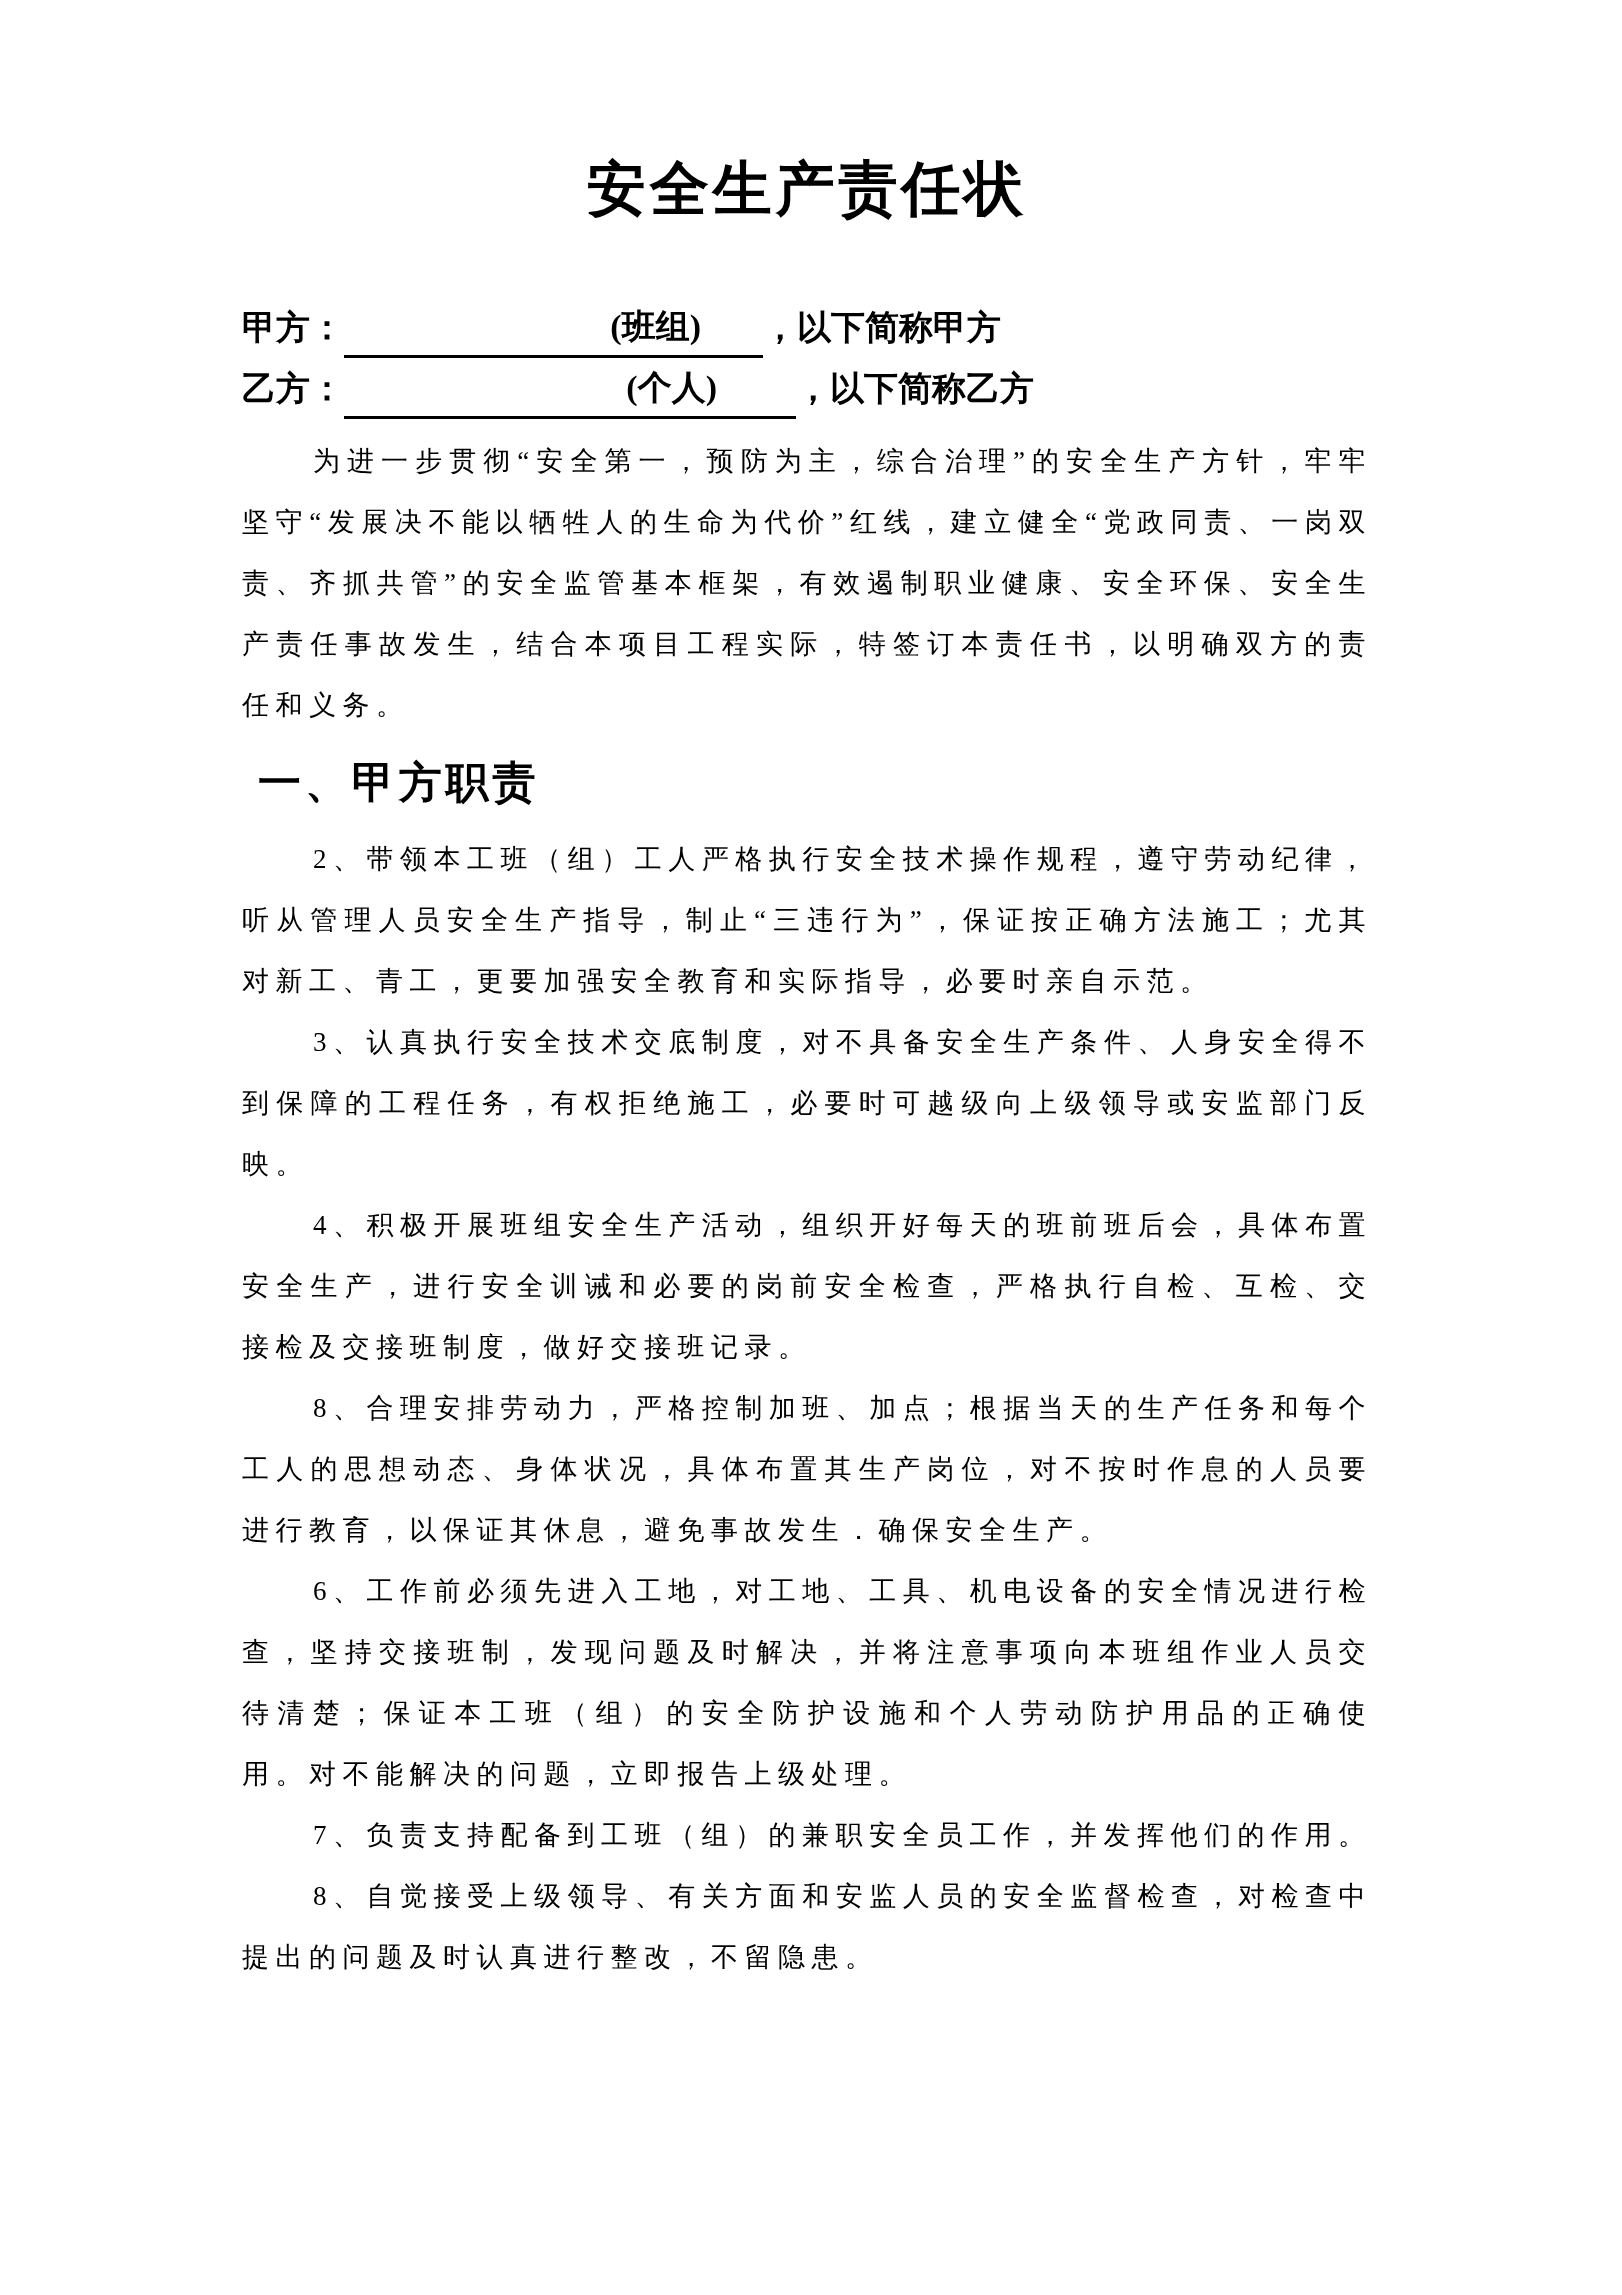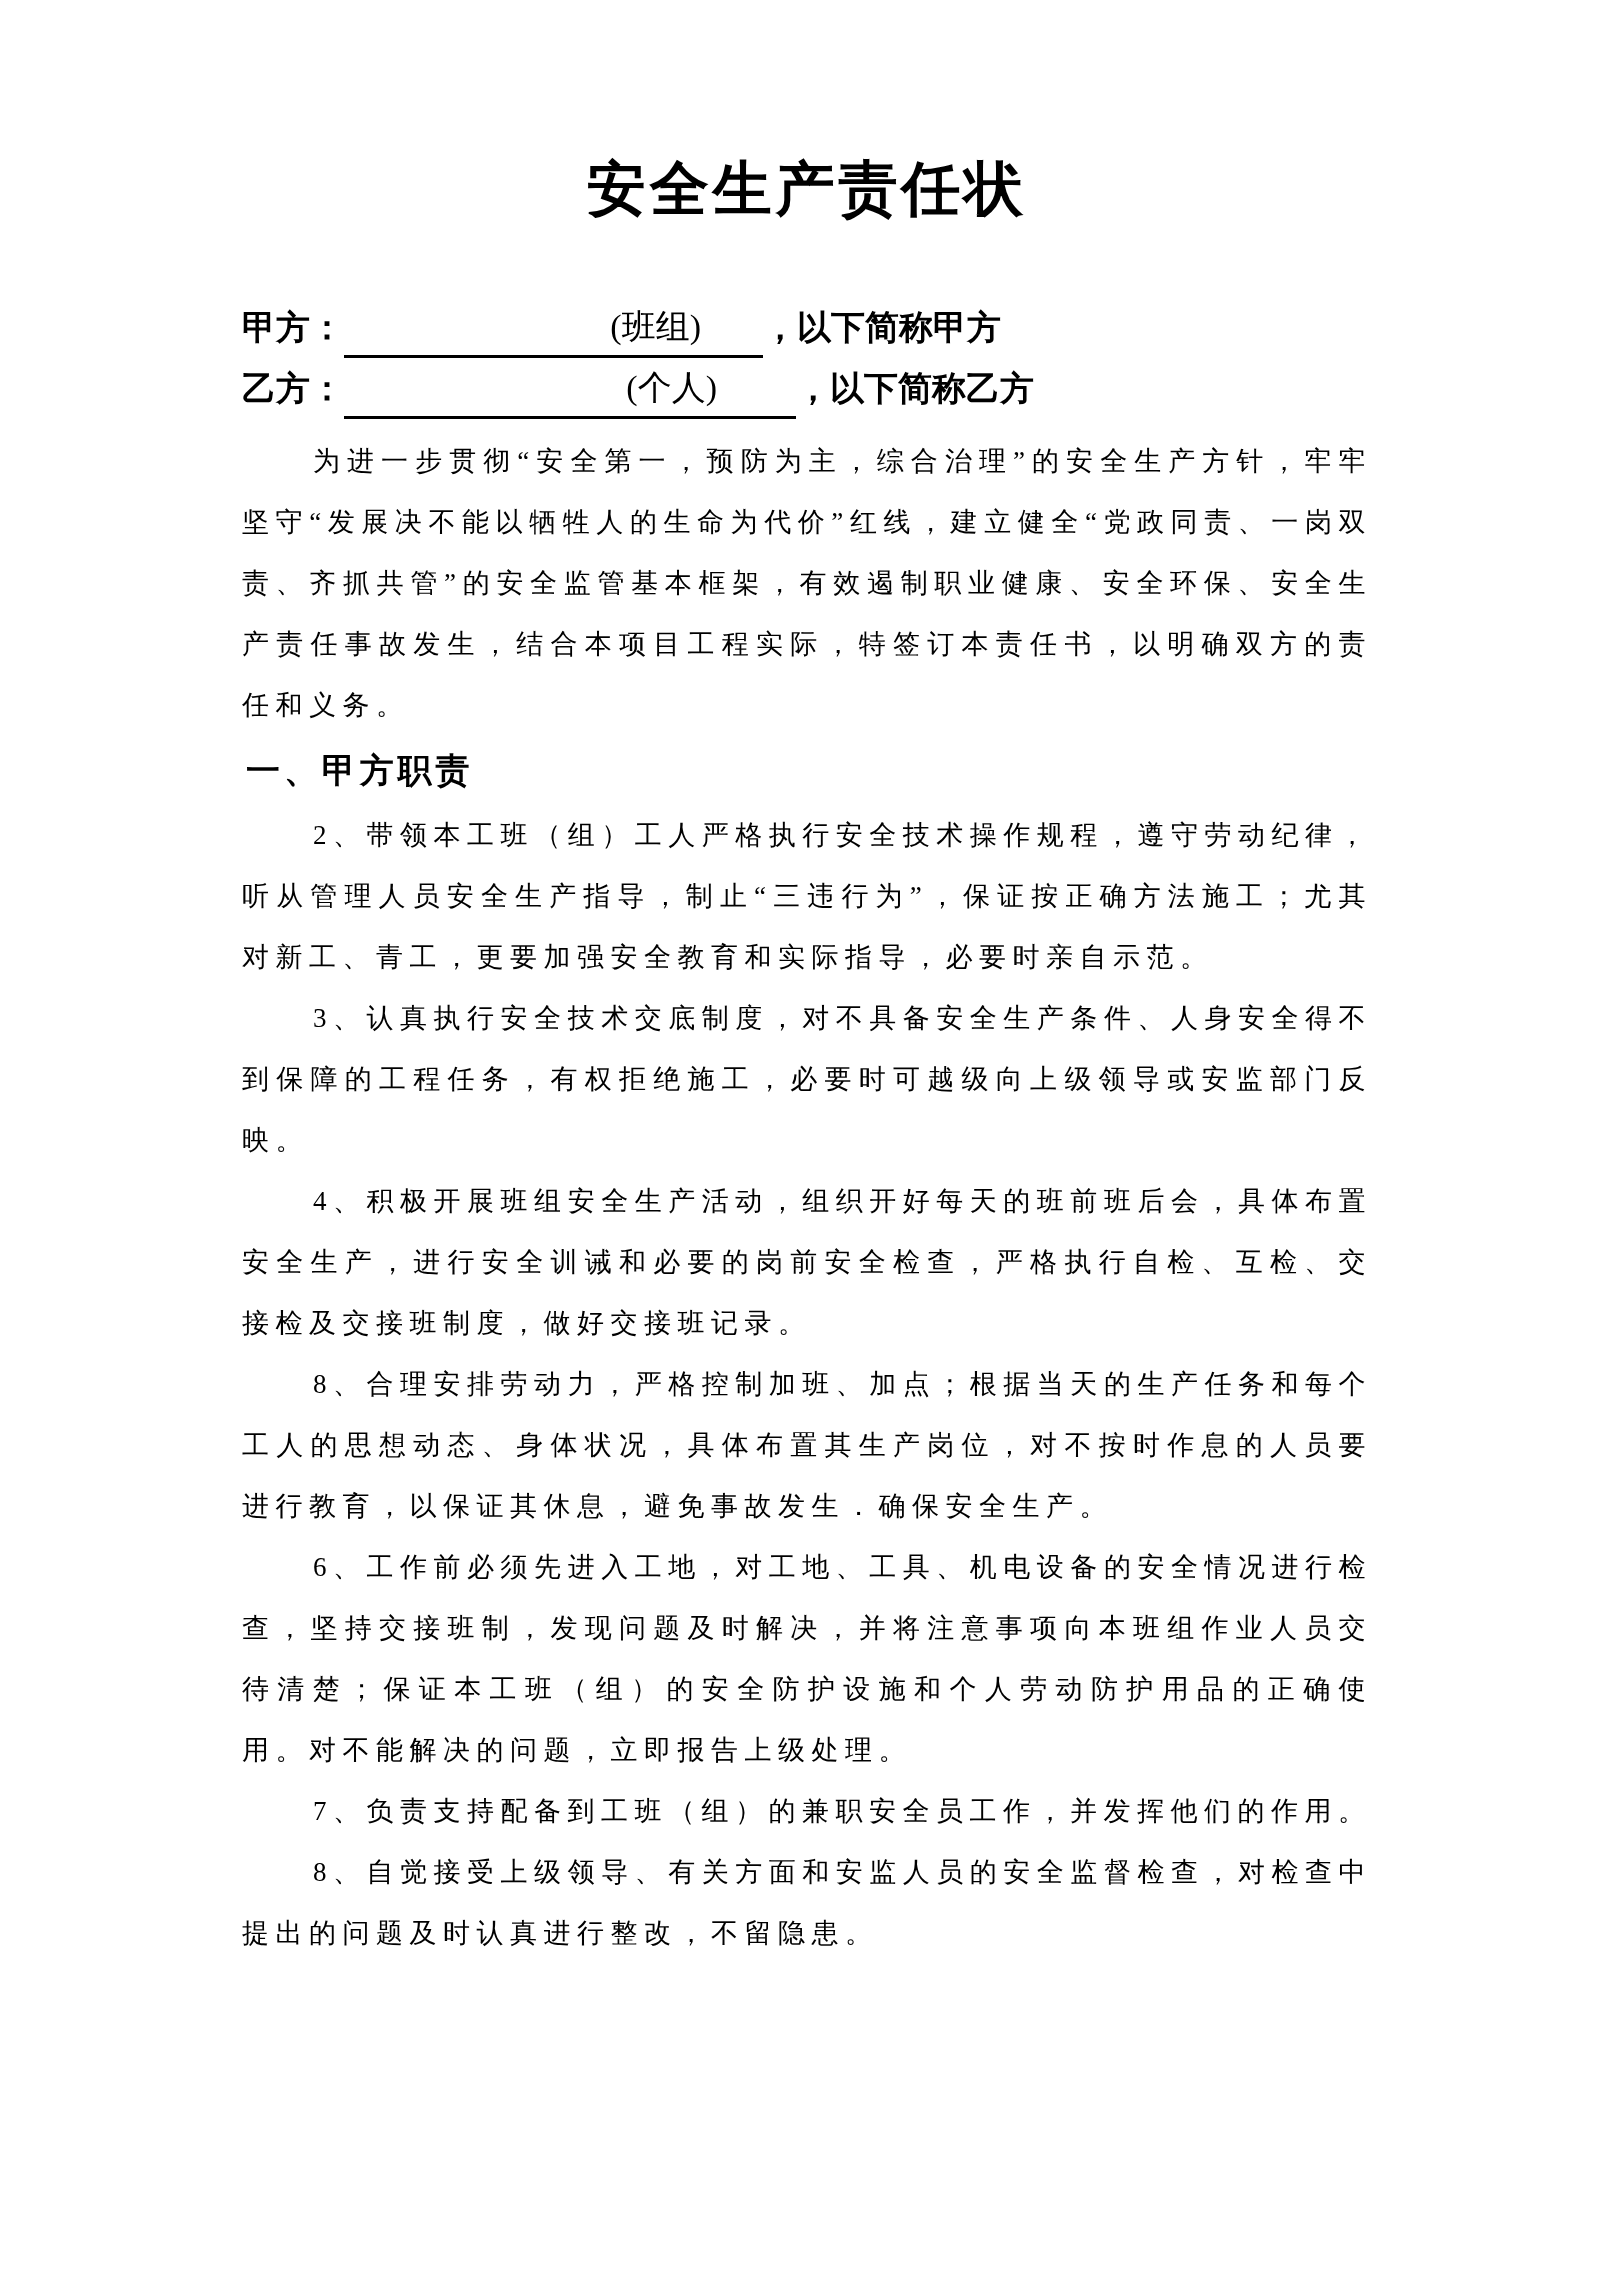"(班组)" .blank-note { font-weight: normal -> bold }
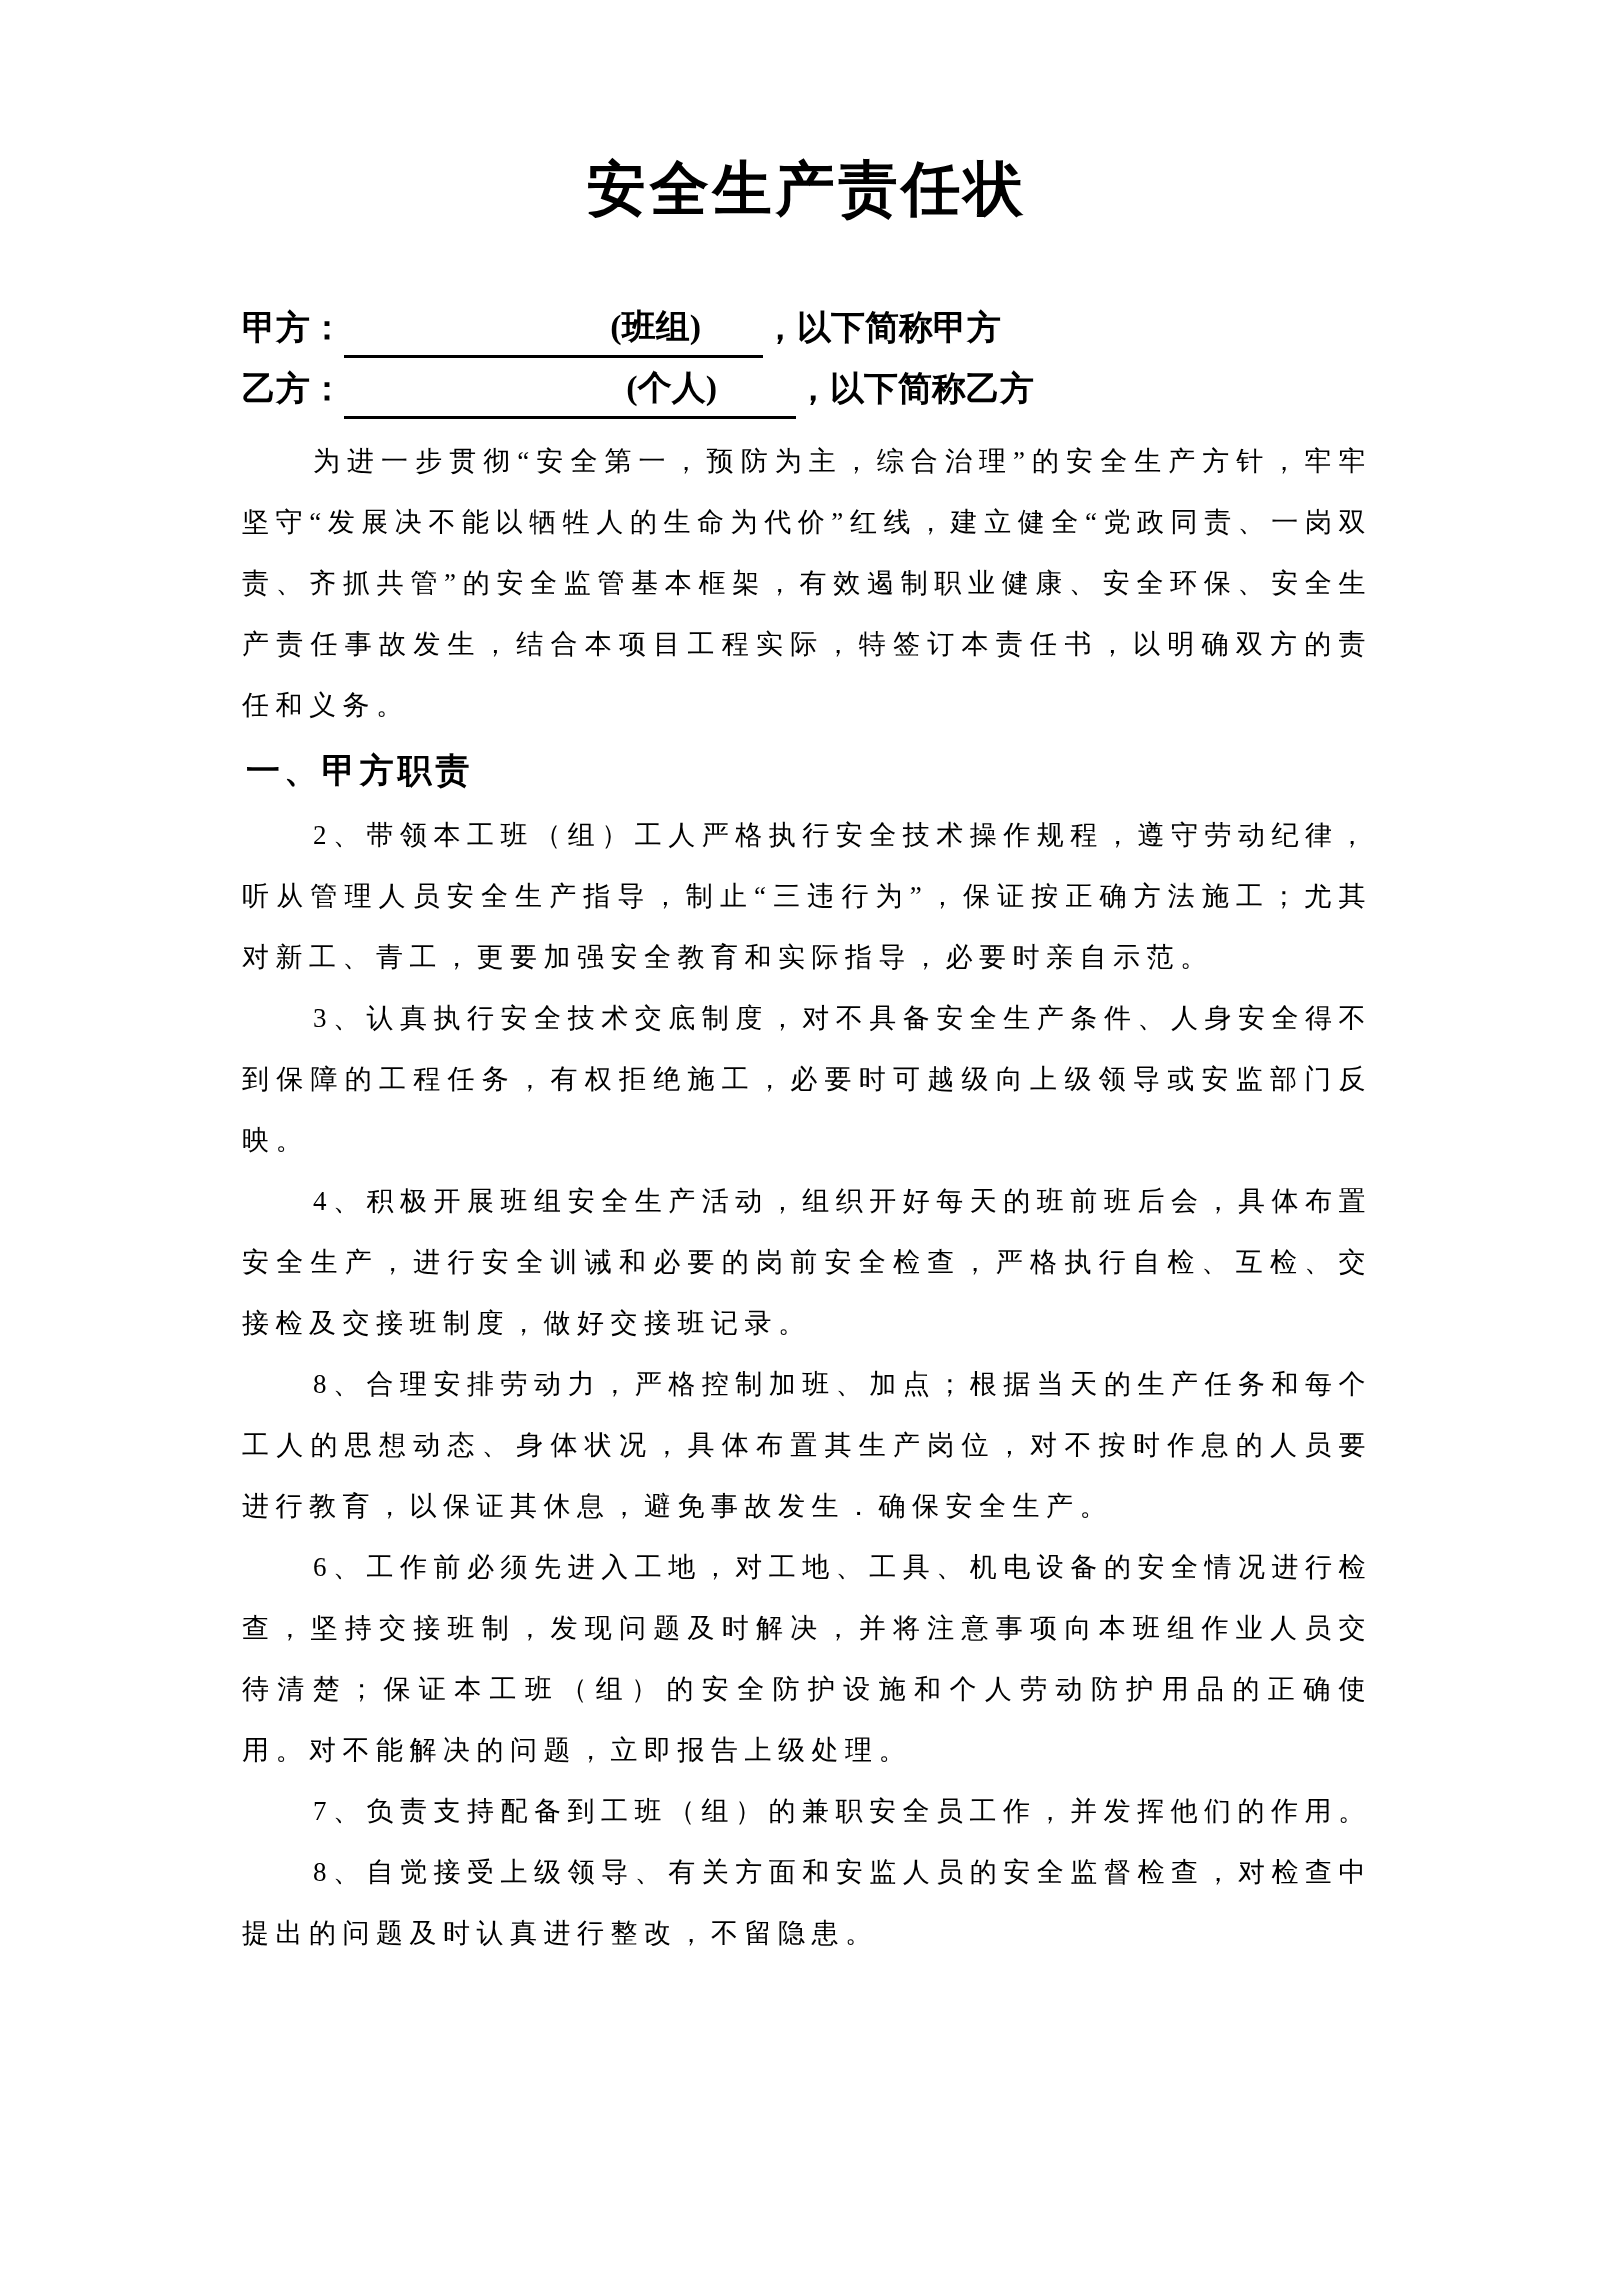"一、甲方职责" .section-heading { font-size: 34px -> 43px; margin: 4px -> 16px }
